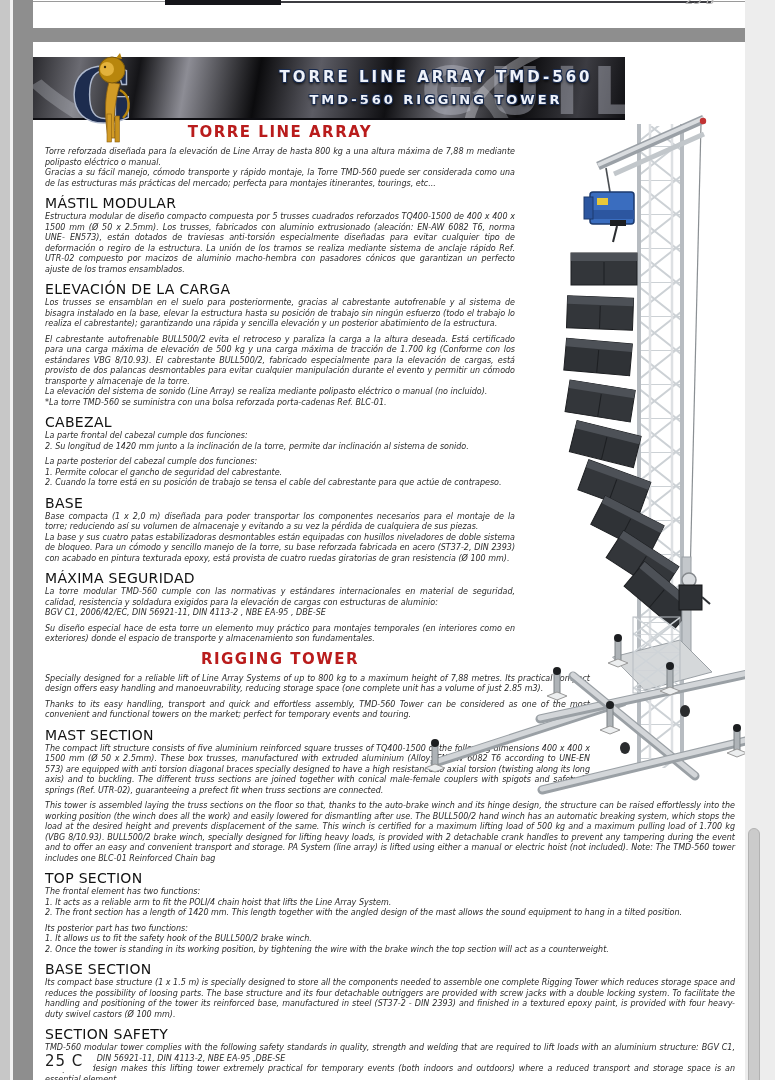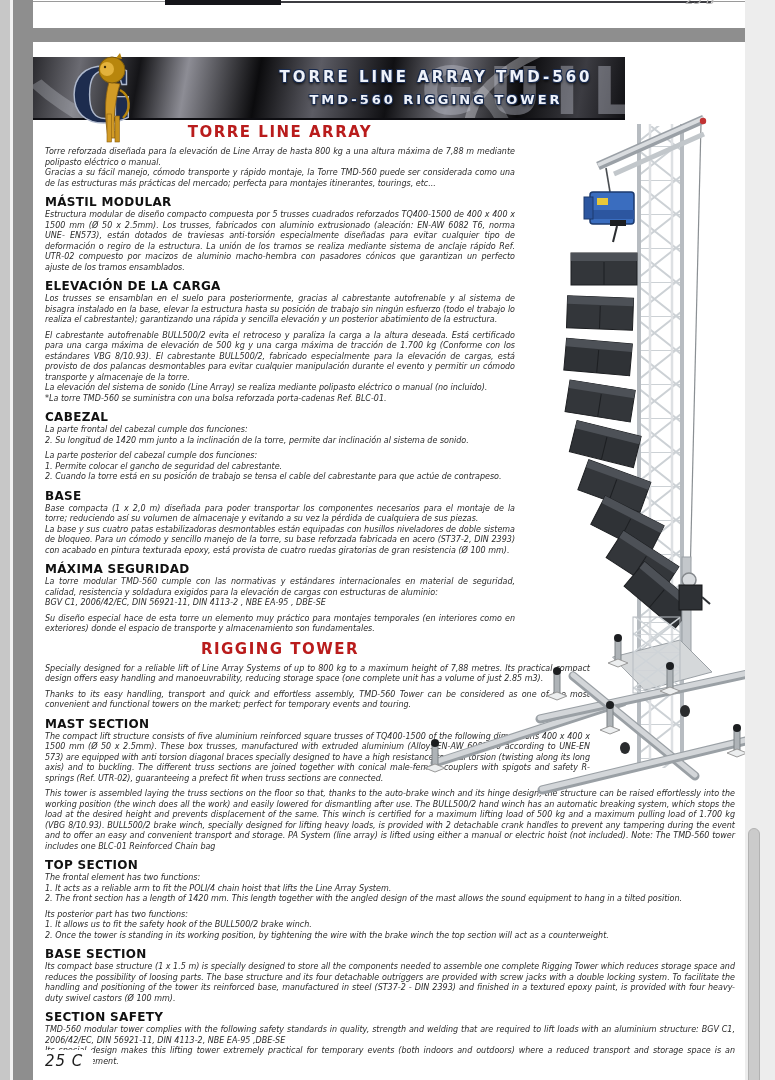"MÁSTIL MODULAR" h2 { font-size: 12px -> 14px; font-weight: 700 -> 400 }
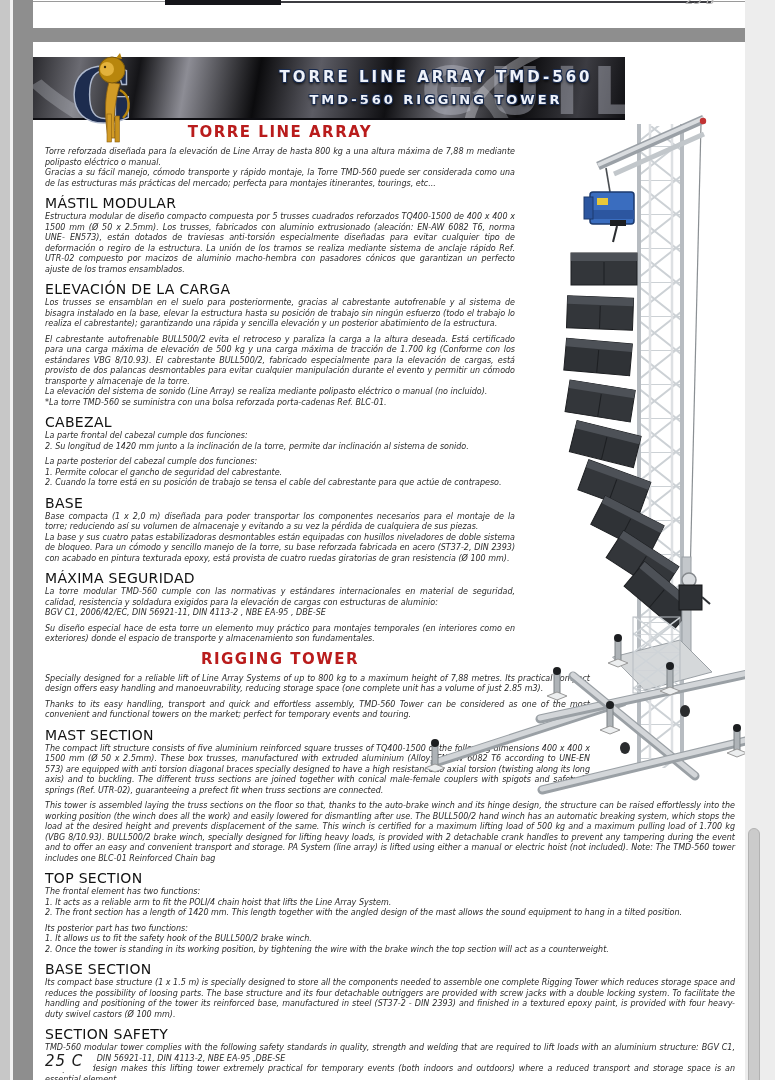"25 C" #footer-num { font-style: italic -> none }
